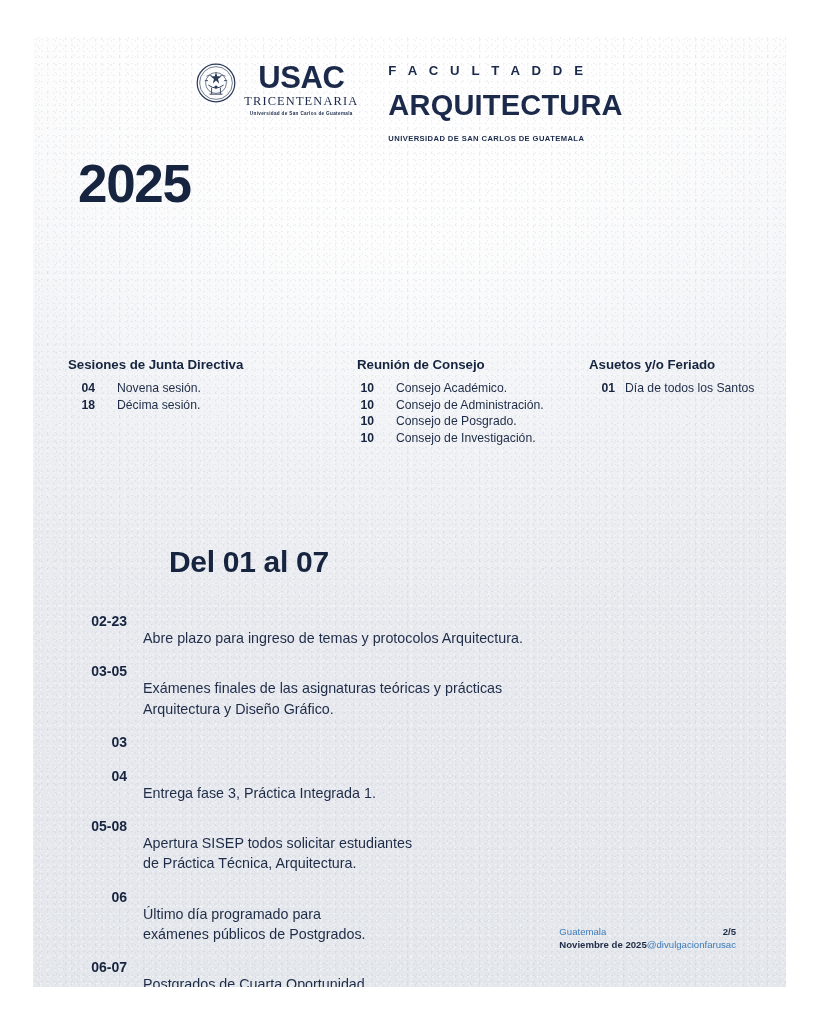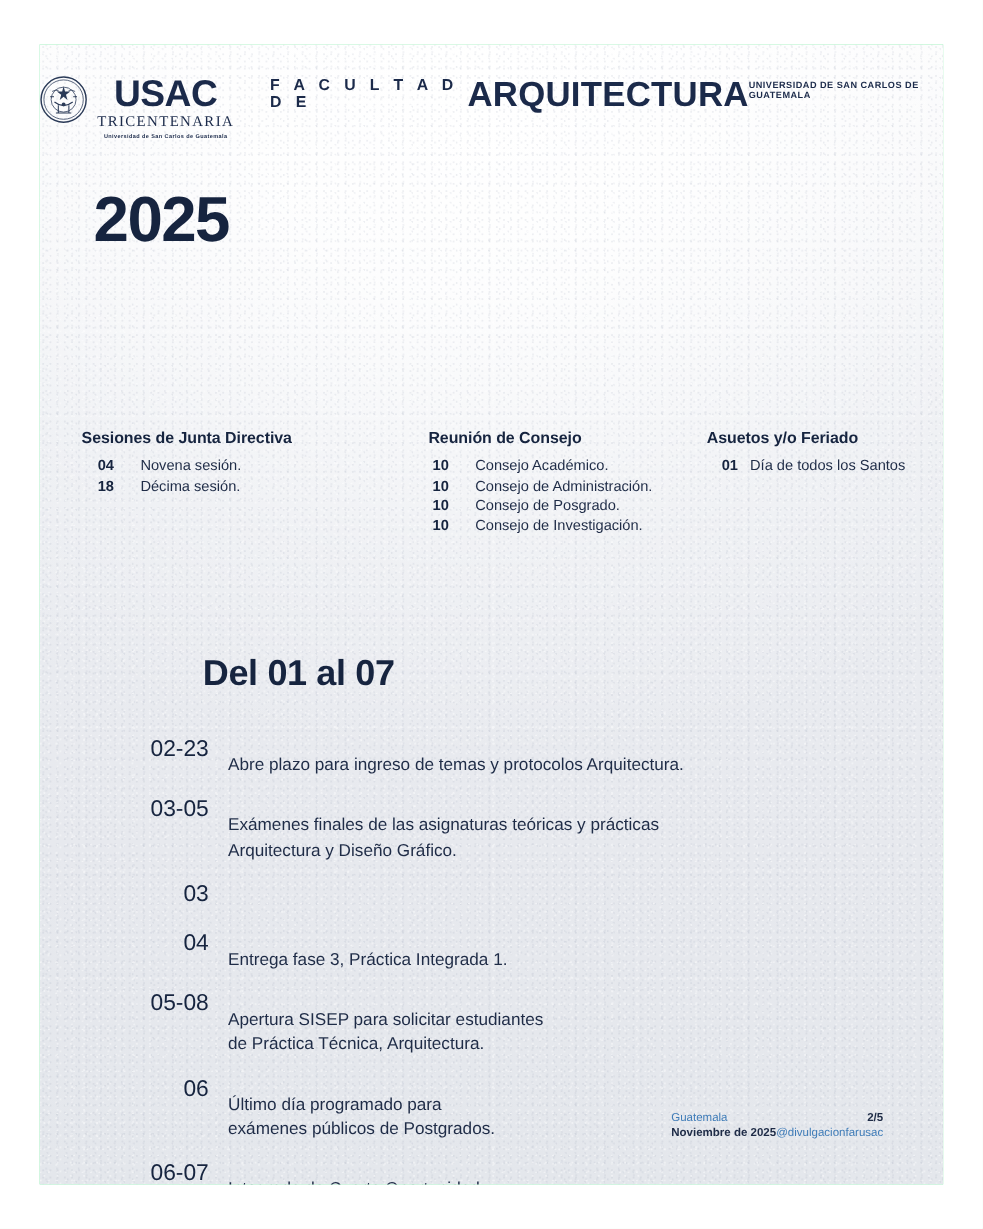"USAC" .poster { background: #86efac -> #bef264 }
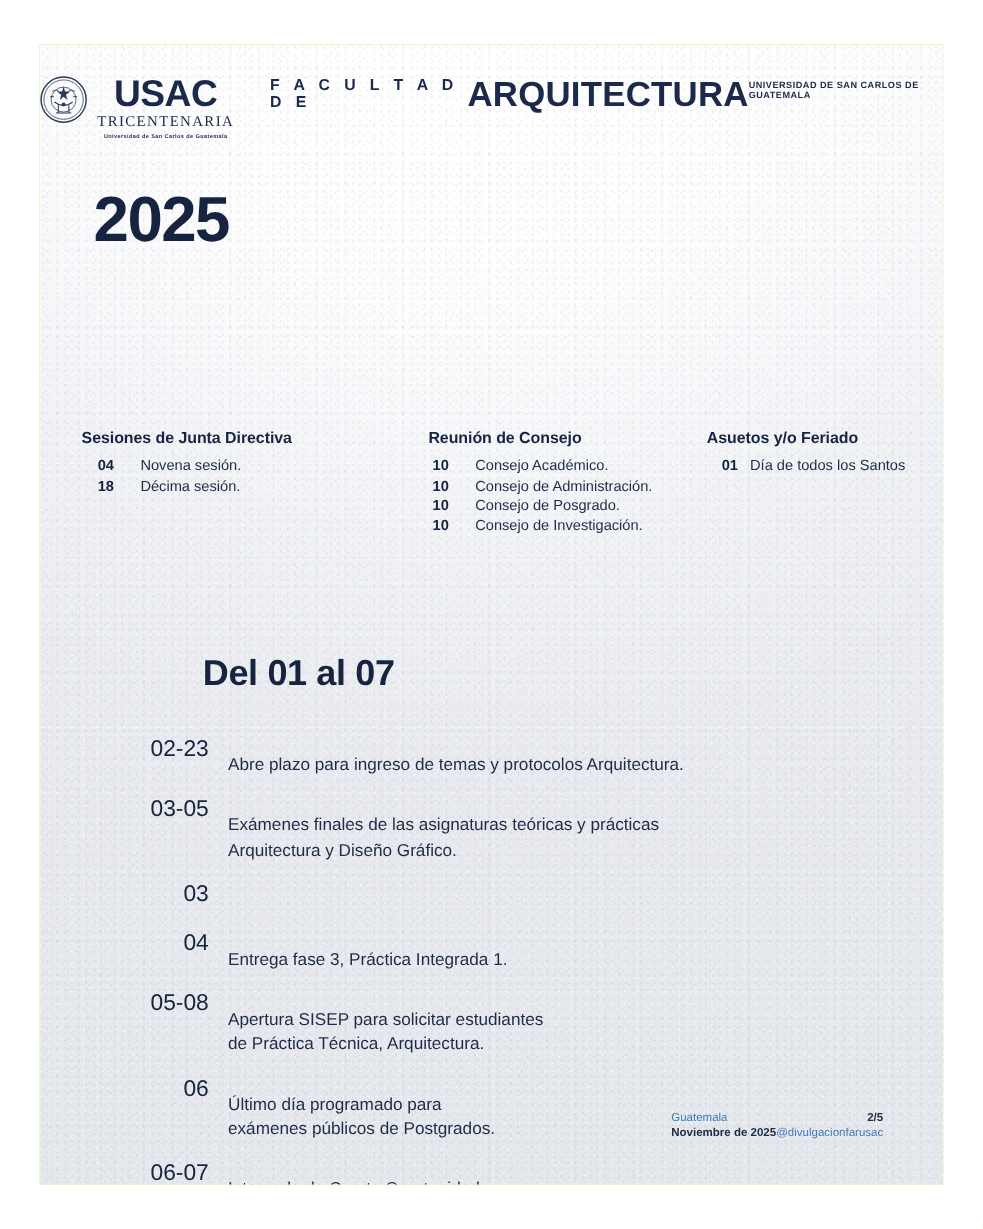"F A C U L" .logo-fac { flex-direction: none -> column; gap: none -> 12px }
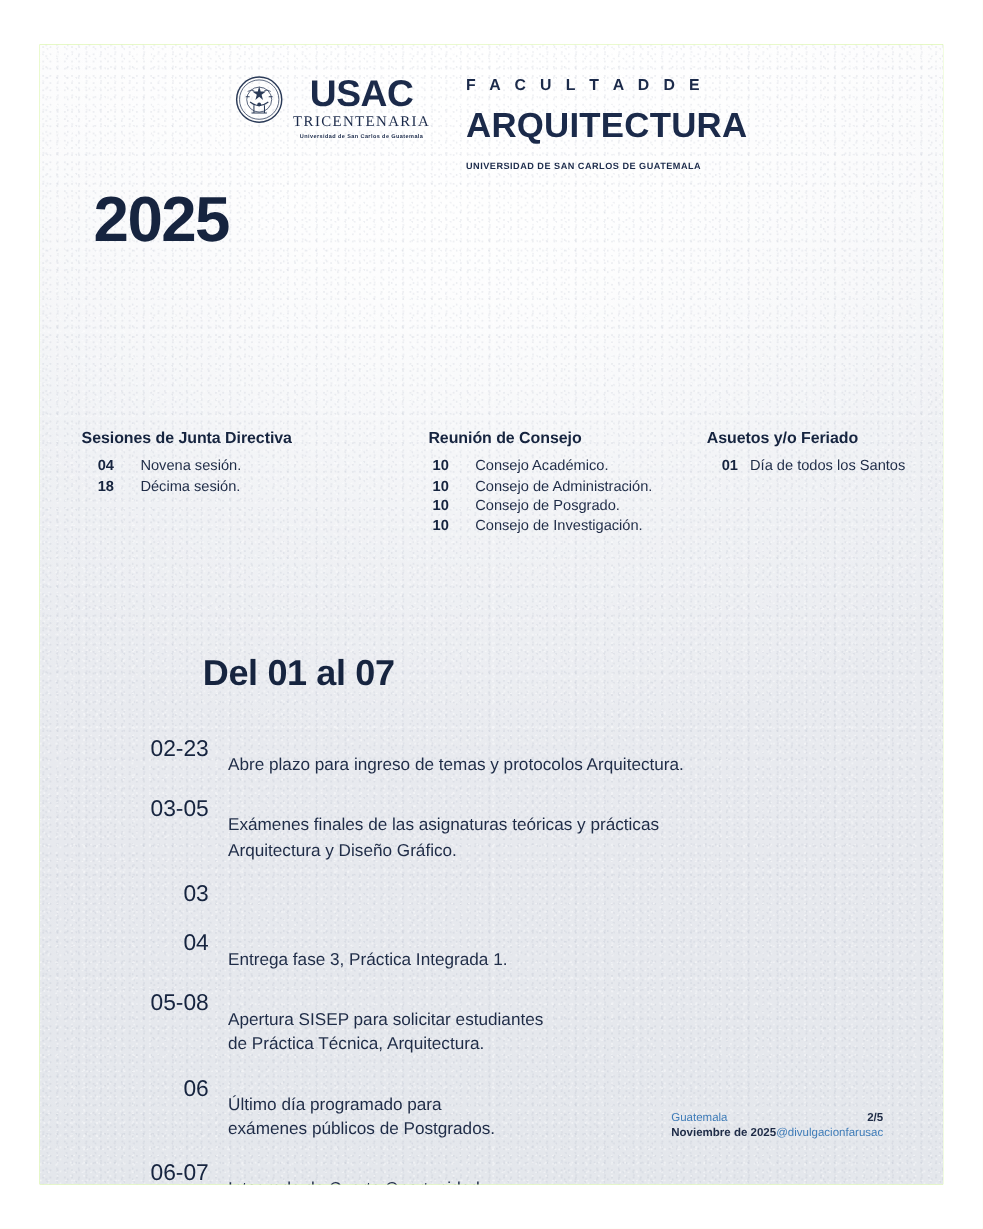"02-23" .event-day { font-size: 19px -> 14px; font-weight: 400 -> 700; padding-left: 47px -> none }
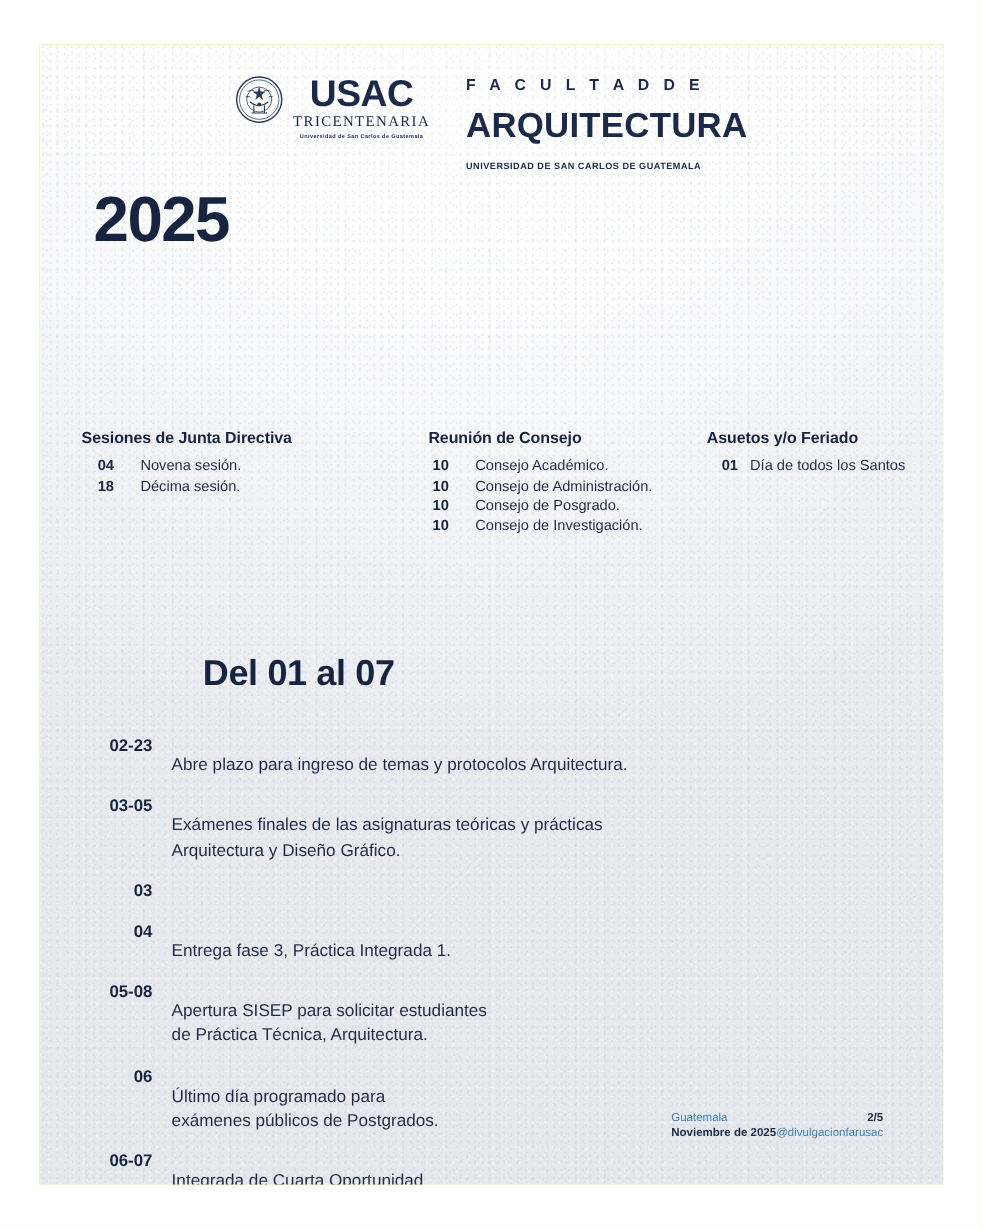"Apertura SISEP para solicitar" span { text: para -> todos }
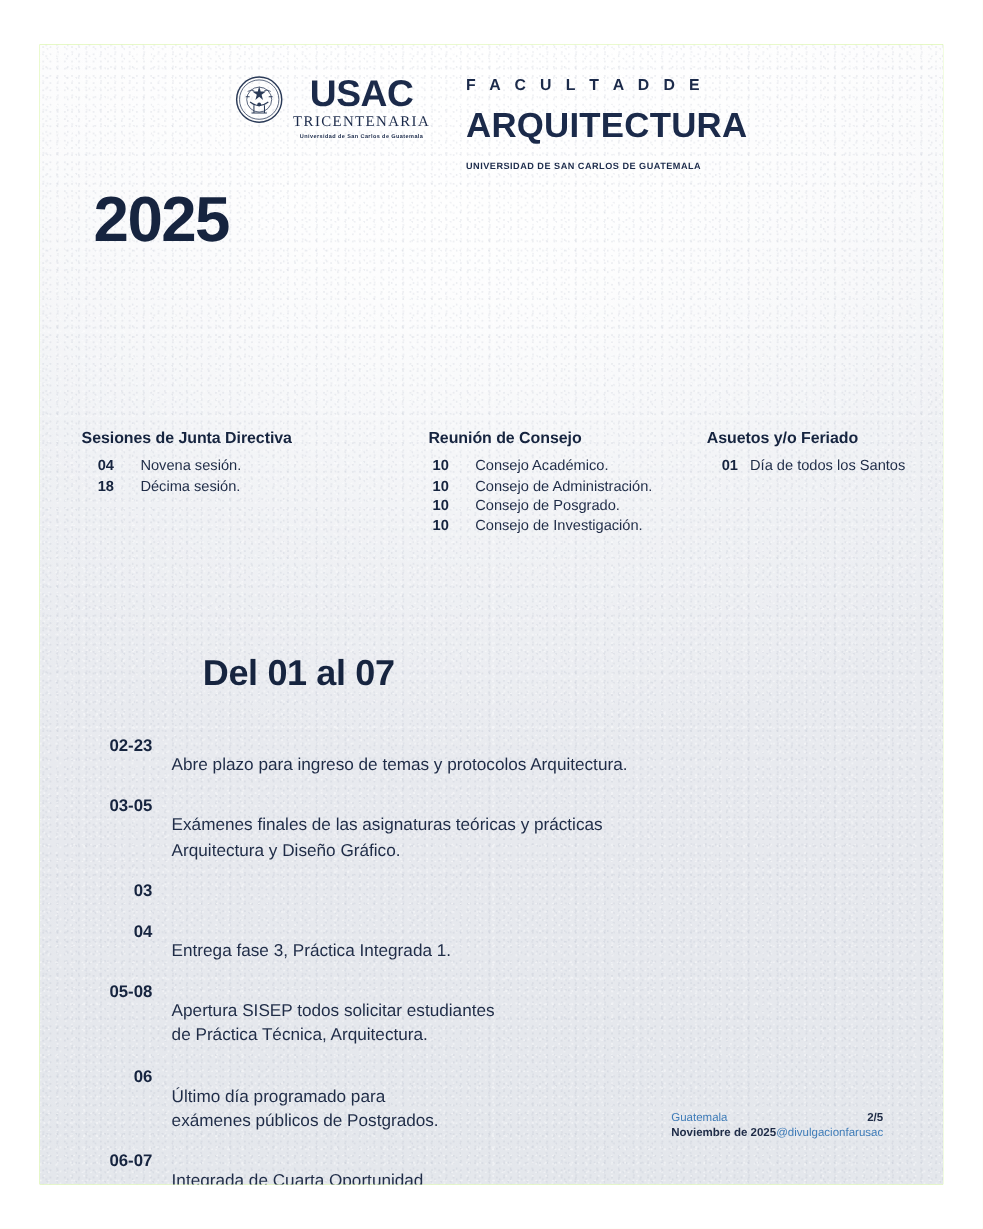"Integrada de Cuarta Oportunidad" span { text: Integrada -> Postgrados }
